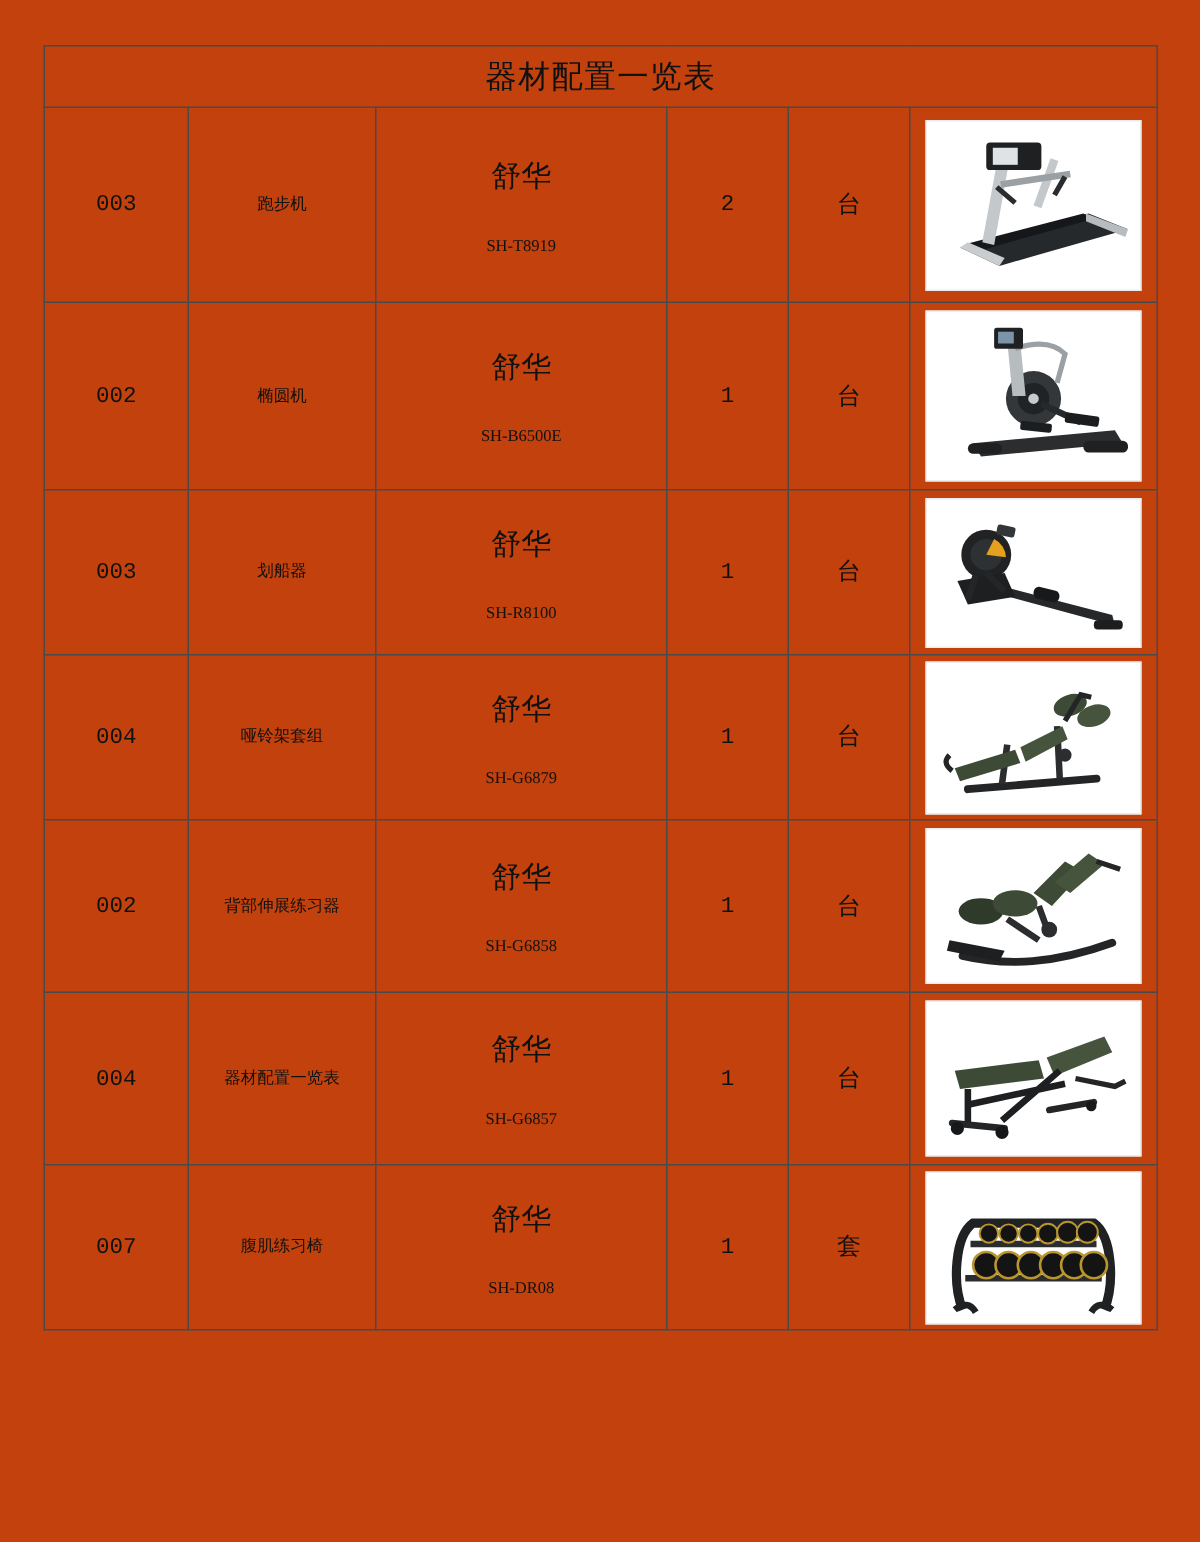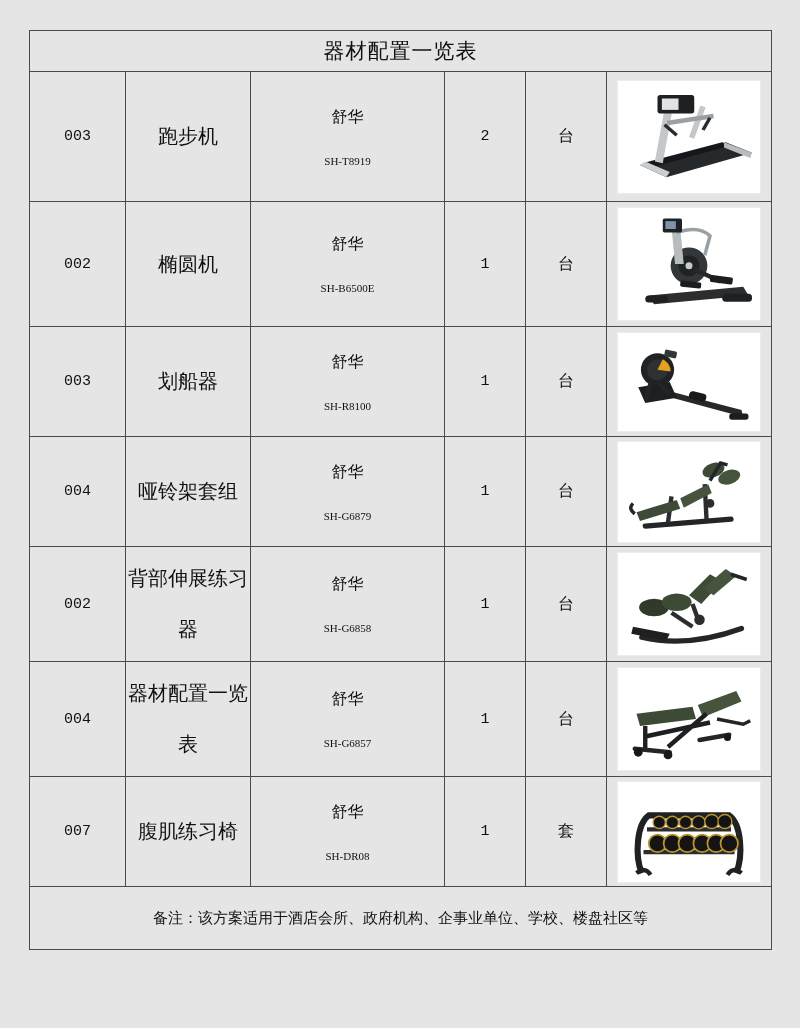"器材配置一览表" .page { background: #e5e5e5 -> #c2410c }
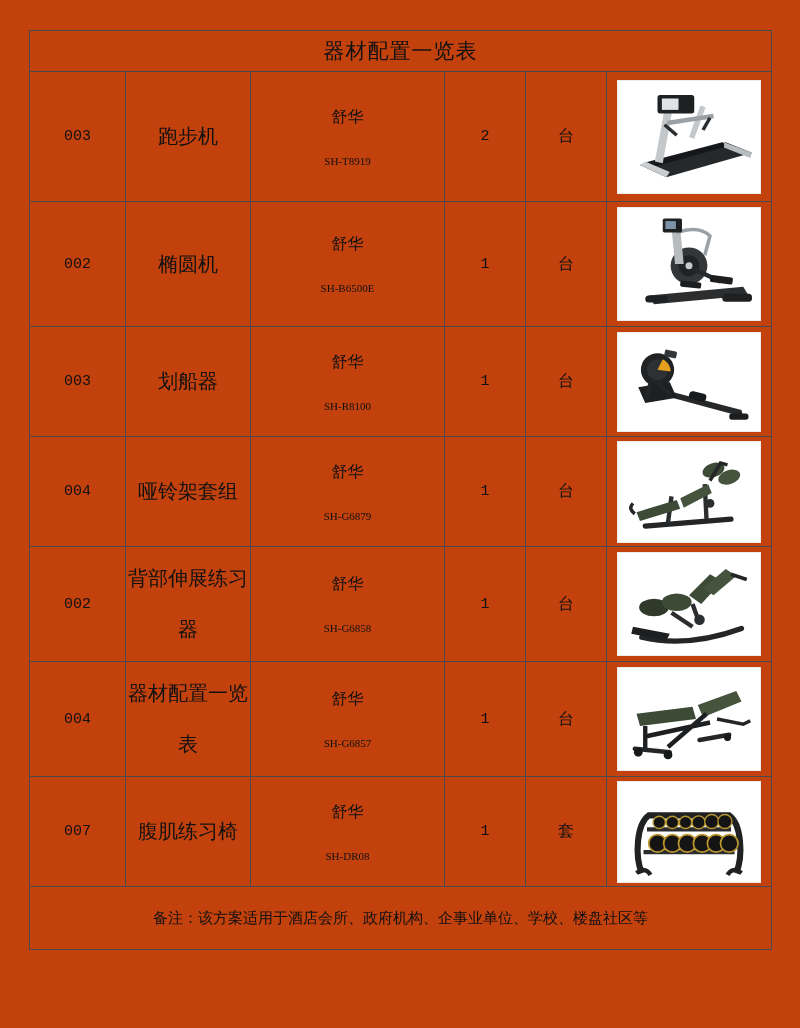"舒华" .brand { font-size: 16px -> 20px }
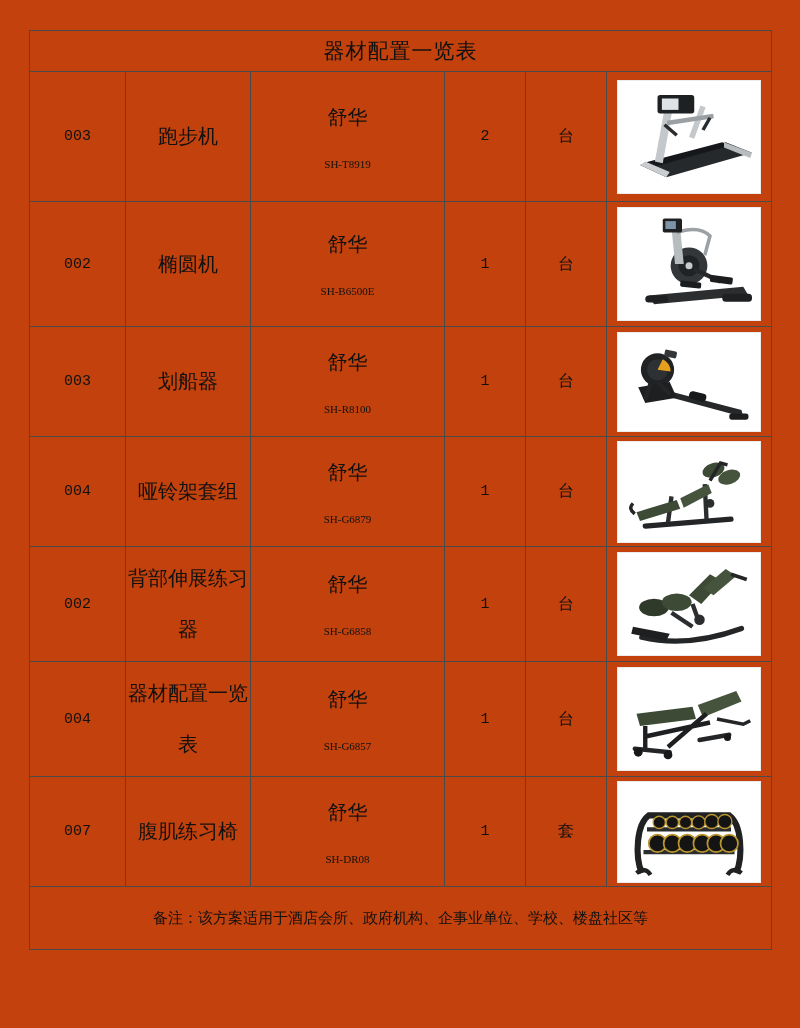"跑步机" td.name-cell { font-size: 20px -> 11px }
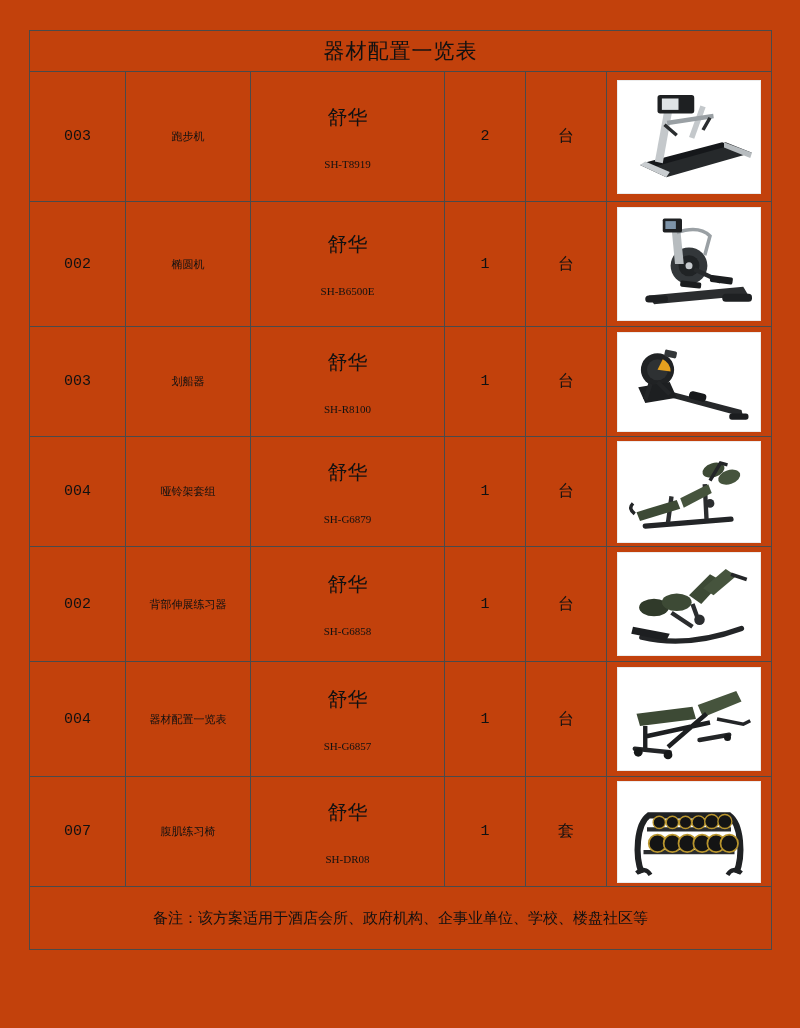"备注：该方案适用于酒店会所、政府机构、企事业单位、学校、楼盘社区等" tr { html: <tr> <td>备注：该方案适用于酒店会所、政府机构、企事业单位、学校、楼盘社区等</td> </tr> -> none }
